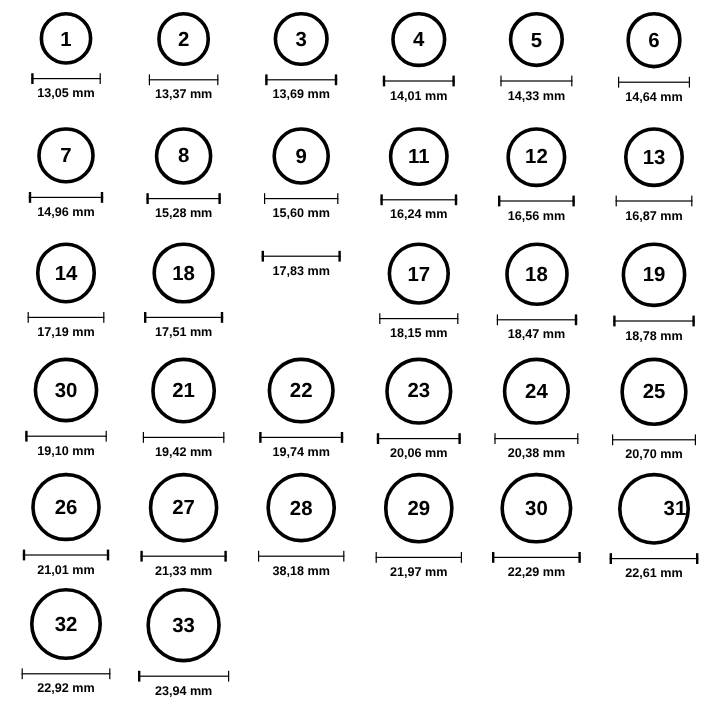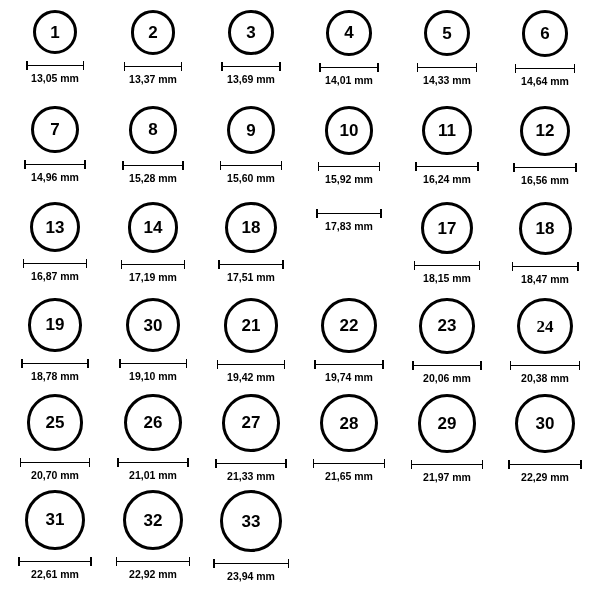"10" div.cell { html: <div> <div> <span>10</span> </div> <div> <div></div> </div> <div>15,92 mm</div> </div> -> none }
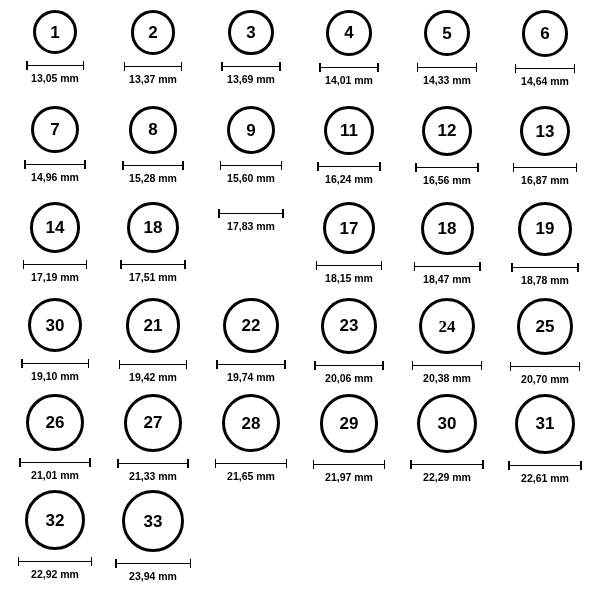"24" div.ring { font-family: Liberation Serif, serif -> none }
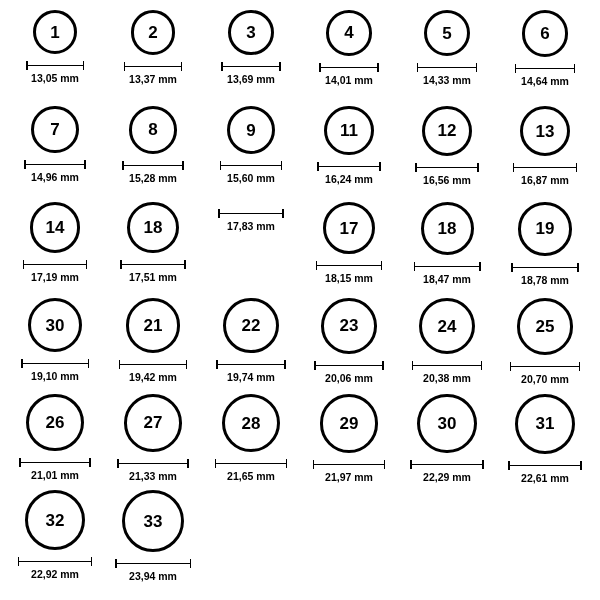"31" div.ring { justify-content: none -> flex-end }
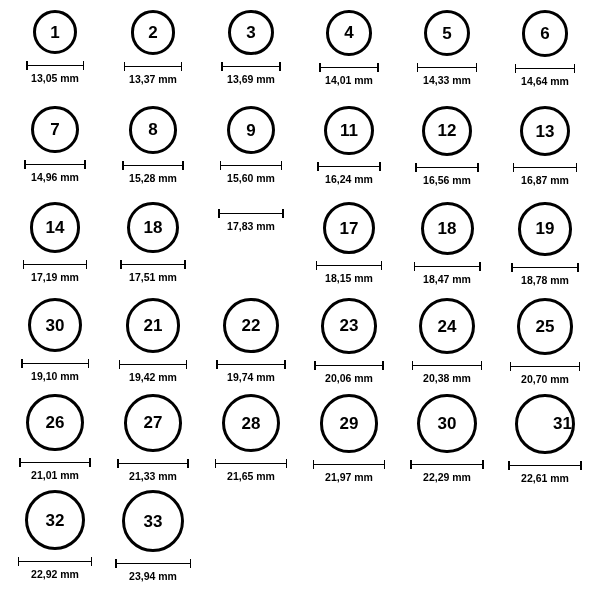"21,65 mm" div.diameter { text: 21,65 -> 38,18 }
